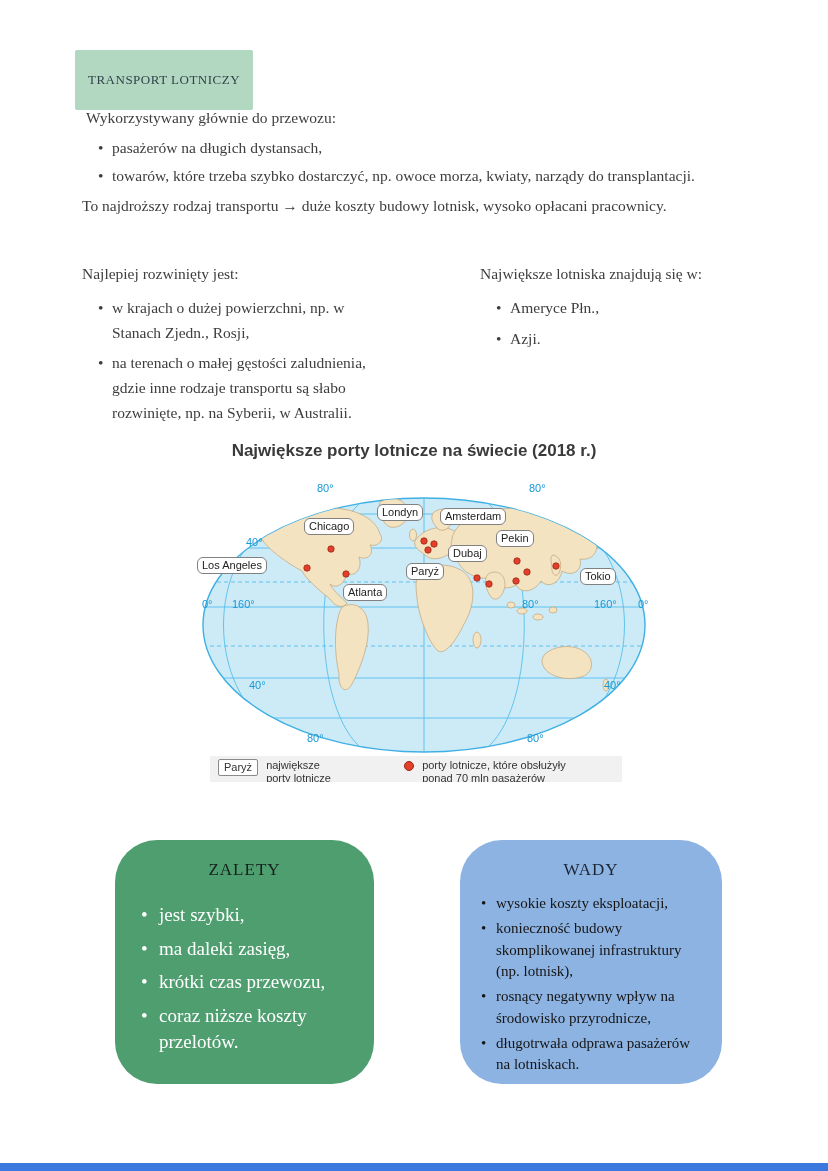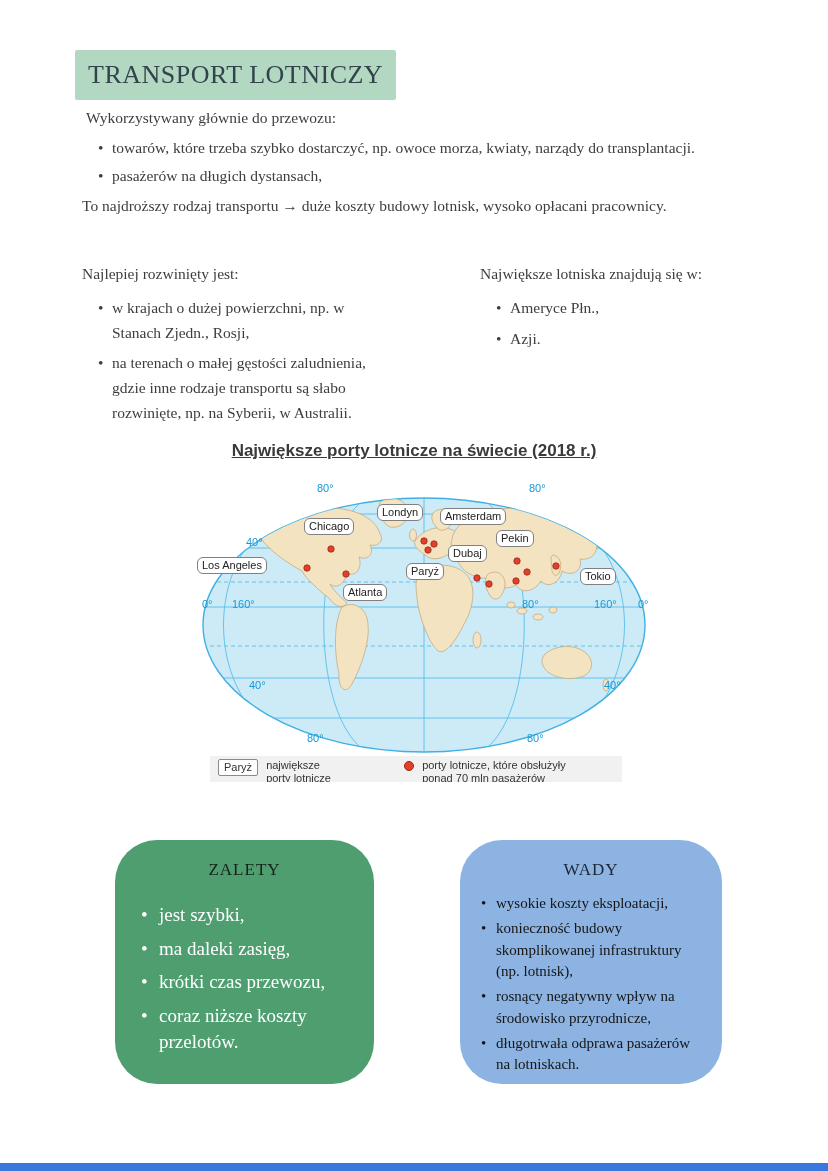"TRANSPORT LOTNICZY" .title-highlight { font-size: 26px -> 13px; padding: 10px 13px -> 22px 13px }
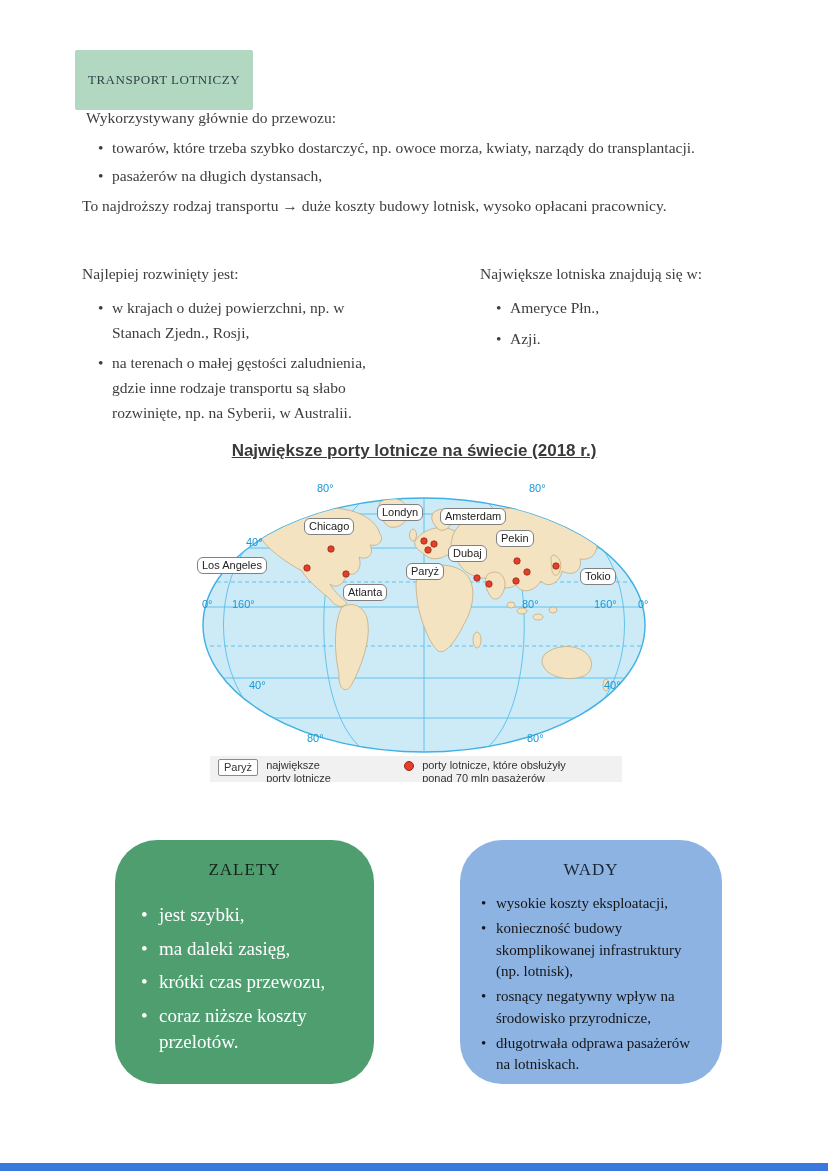"towarów, które trzeba szybko dostarczyć," li { order: before "pasażerów na długich dystansach," -> after "pasażerów na długich dystansach," }
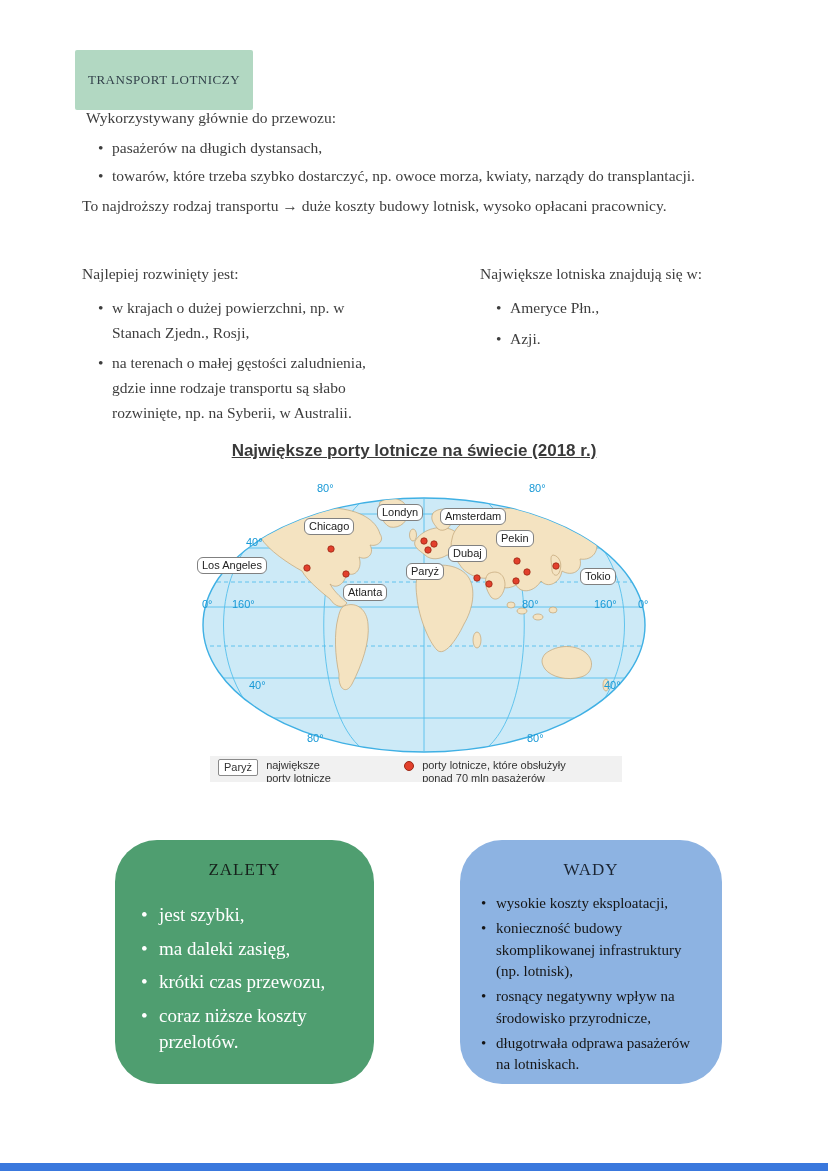"Największe porty lotnicze na świecie" .map-title { text-decoration: underline -> none }
